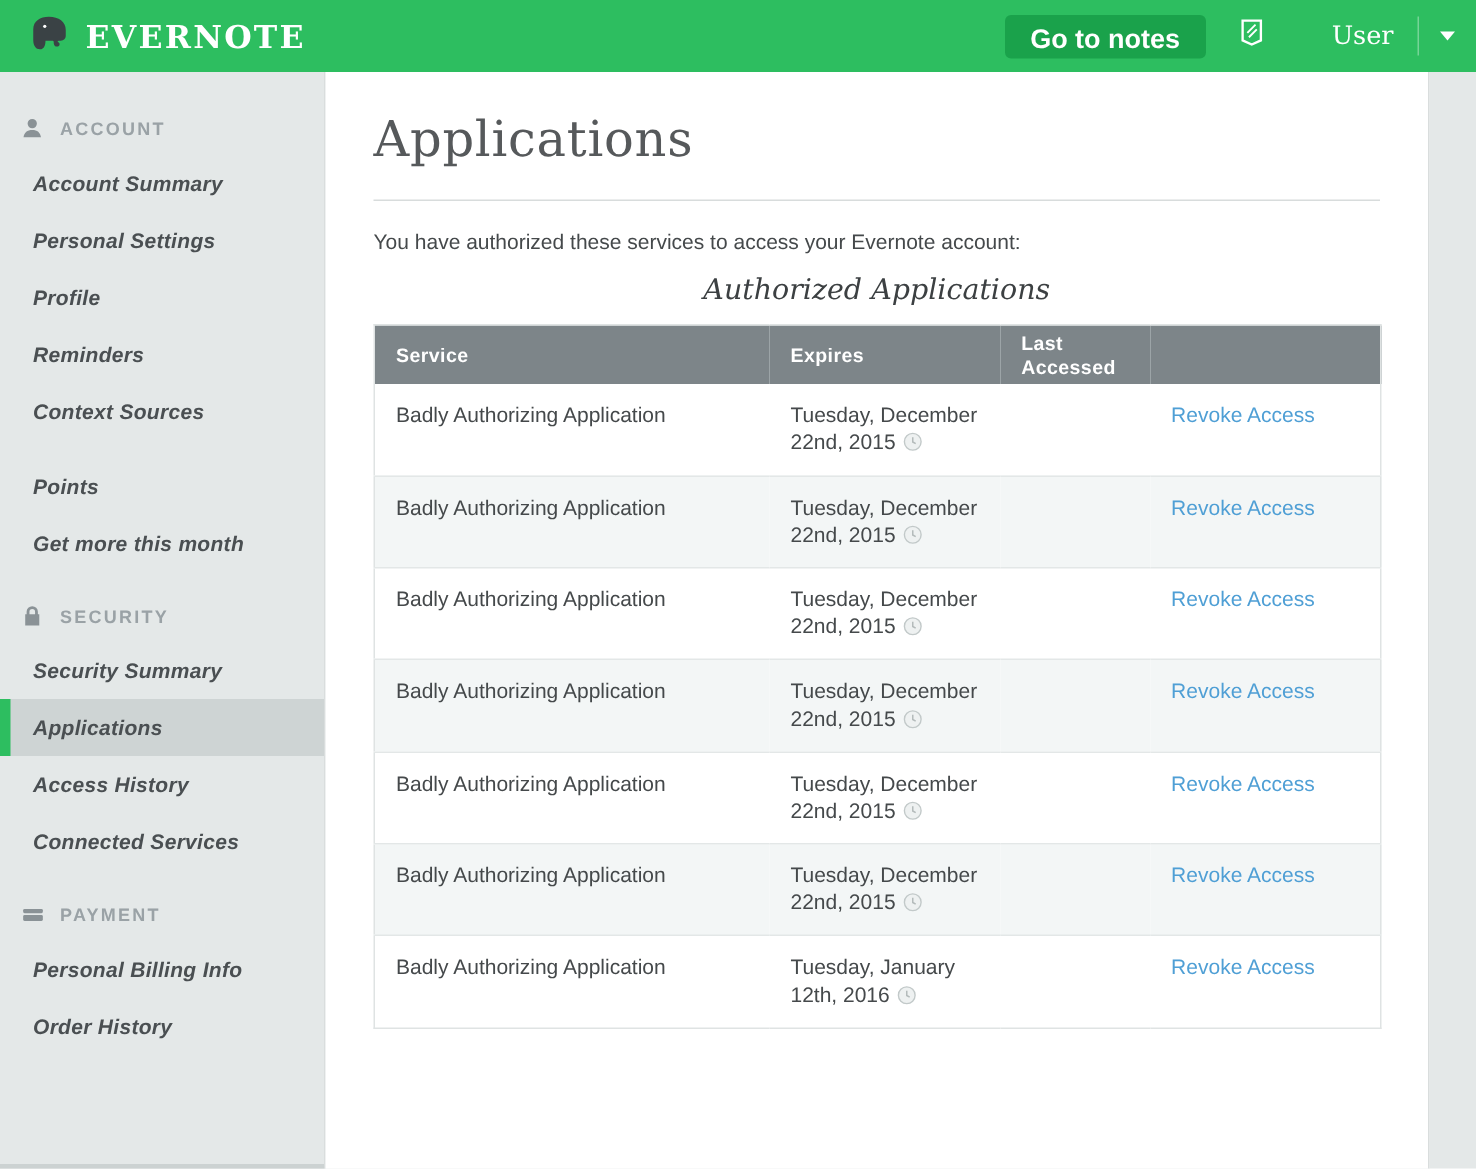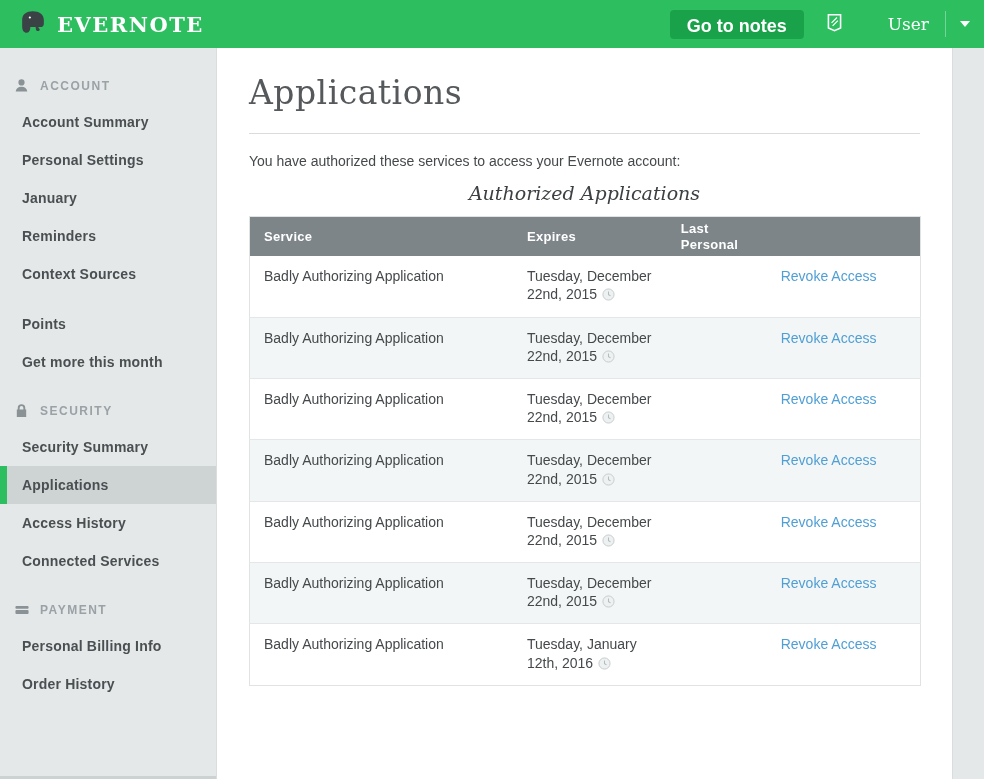"Account Summary" .side-item { font-style: none -> italic }
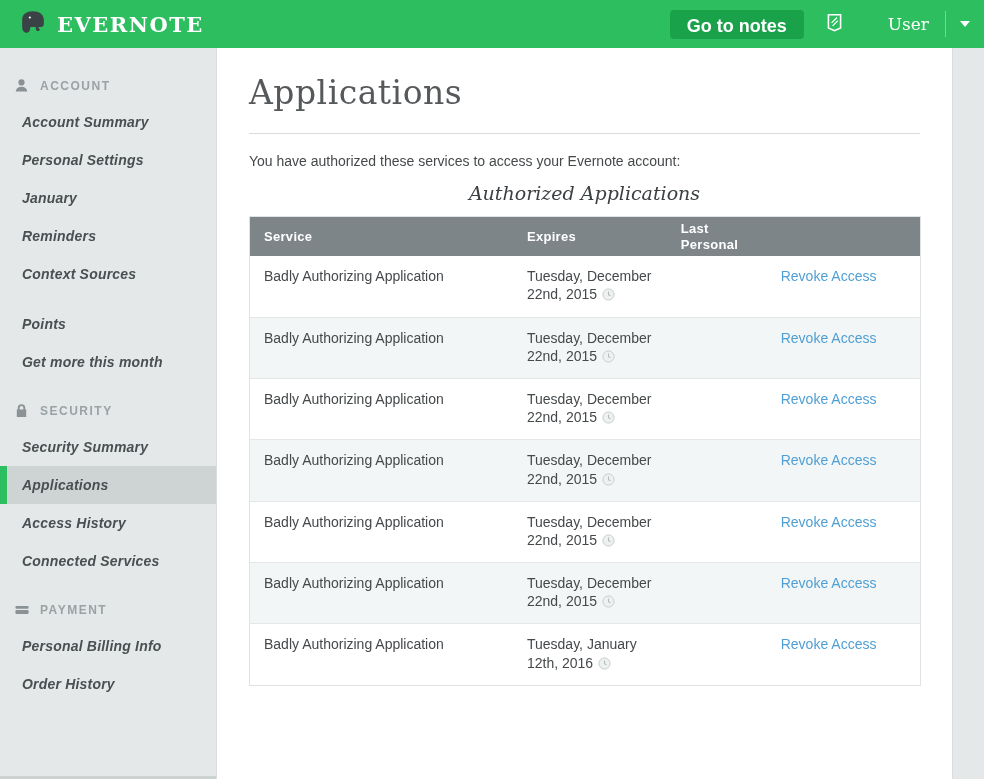"January" div.side-item { text: January -> Profile }
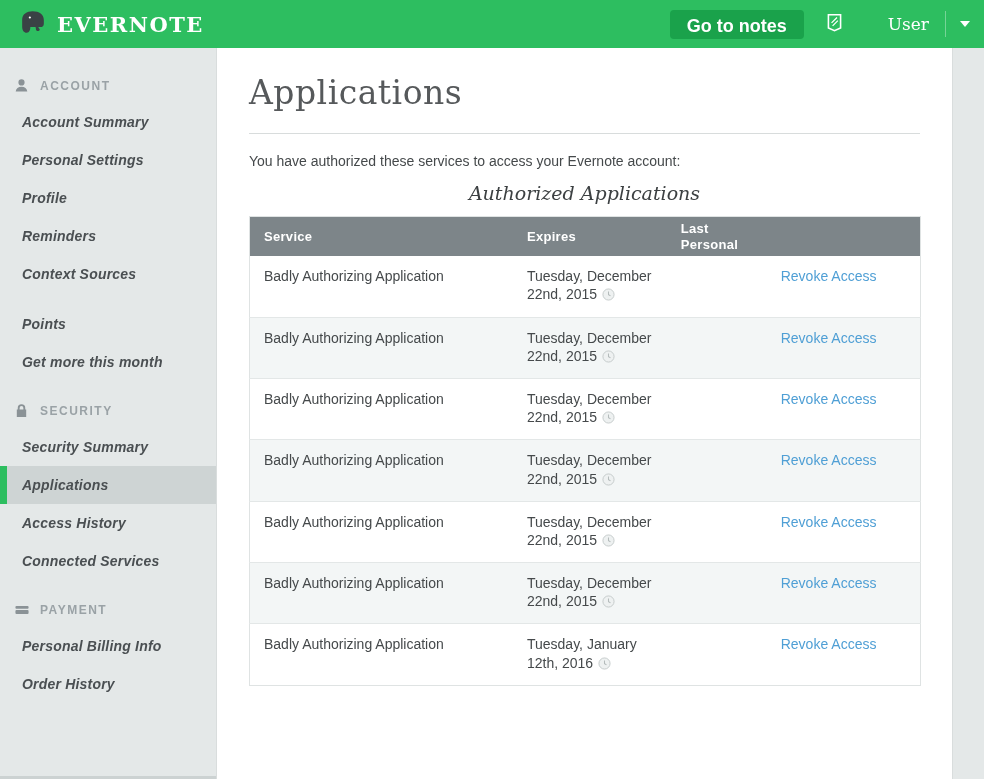"Last Personal" th { text: Personal -> Accessed }
